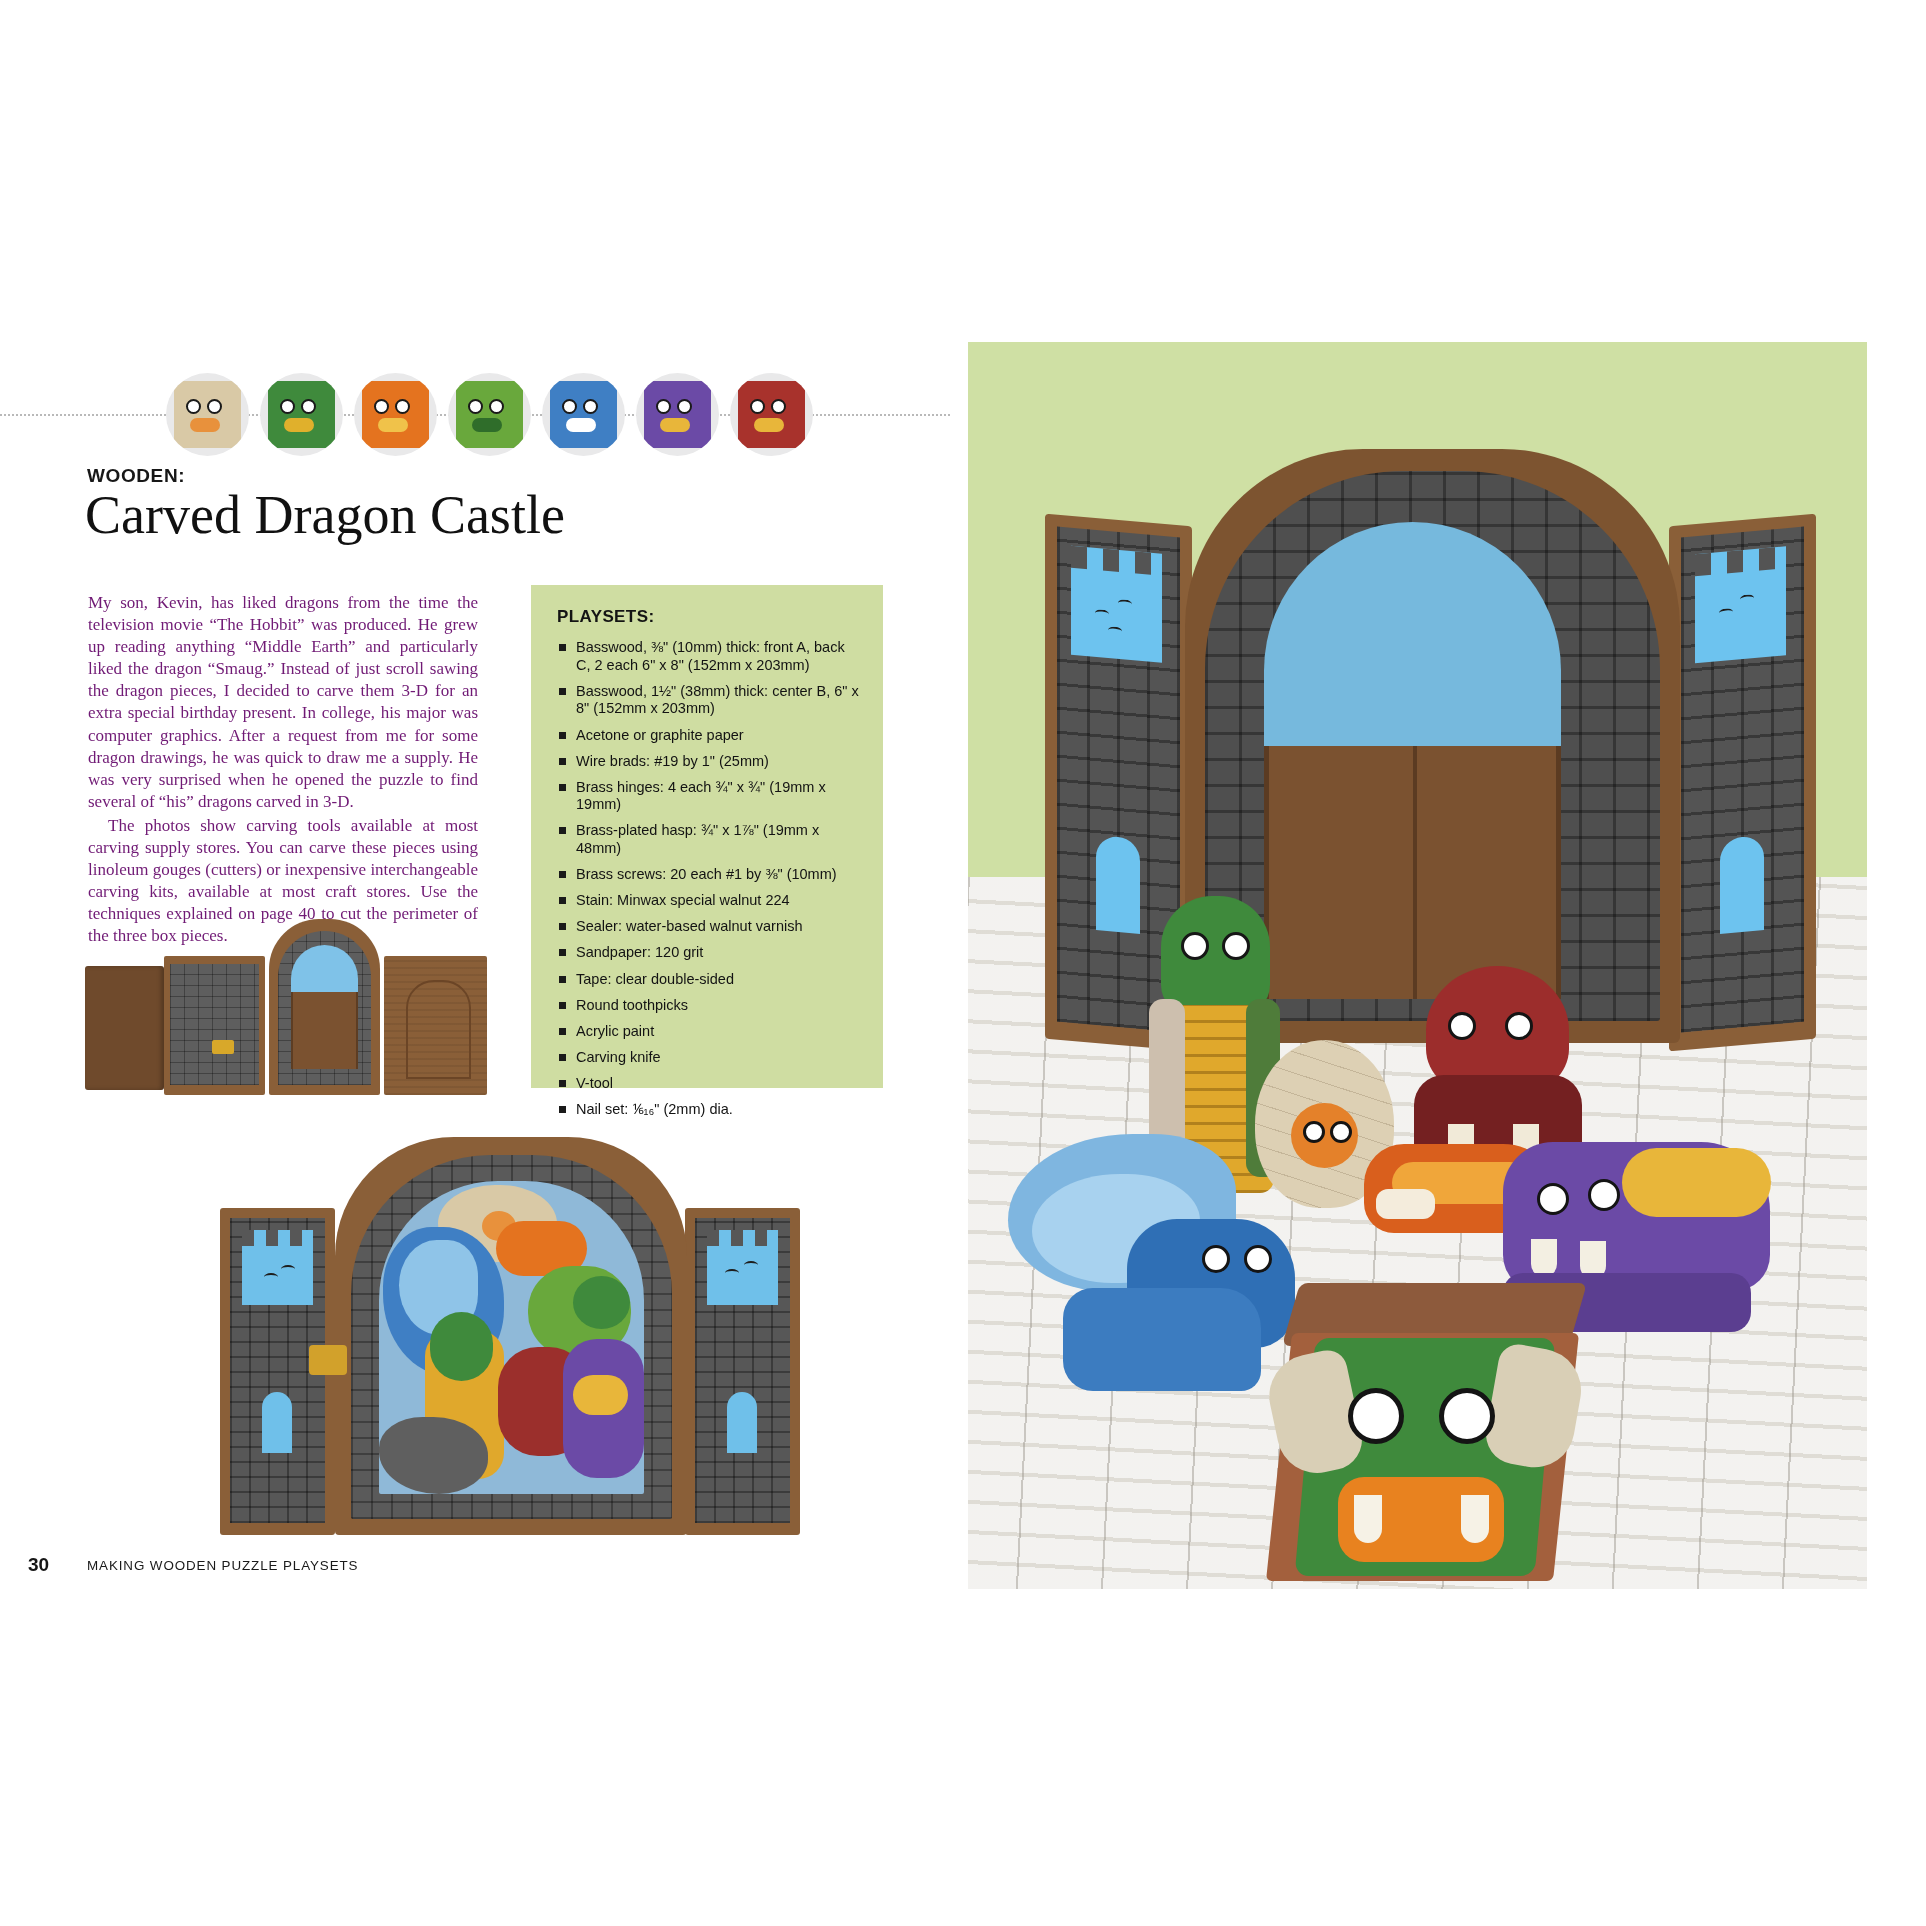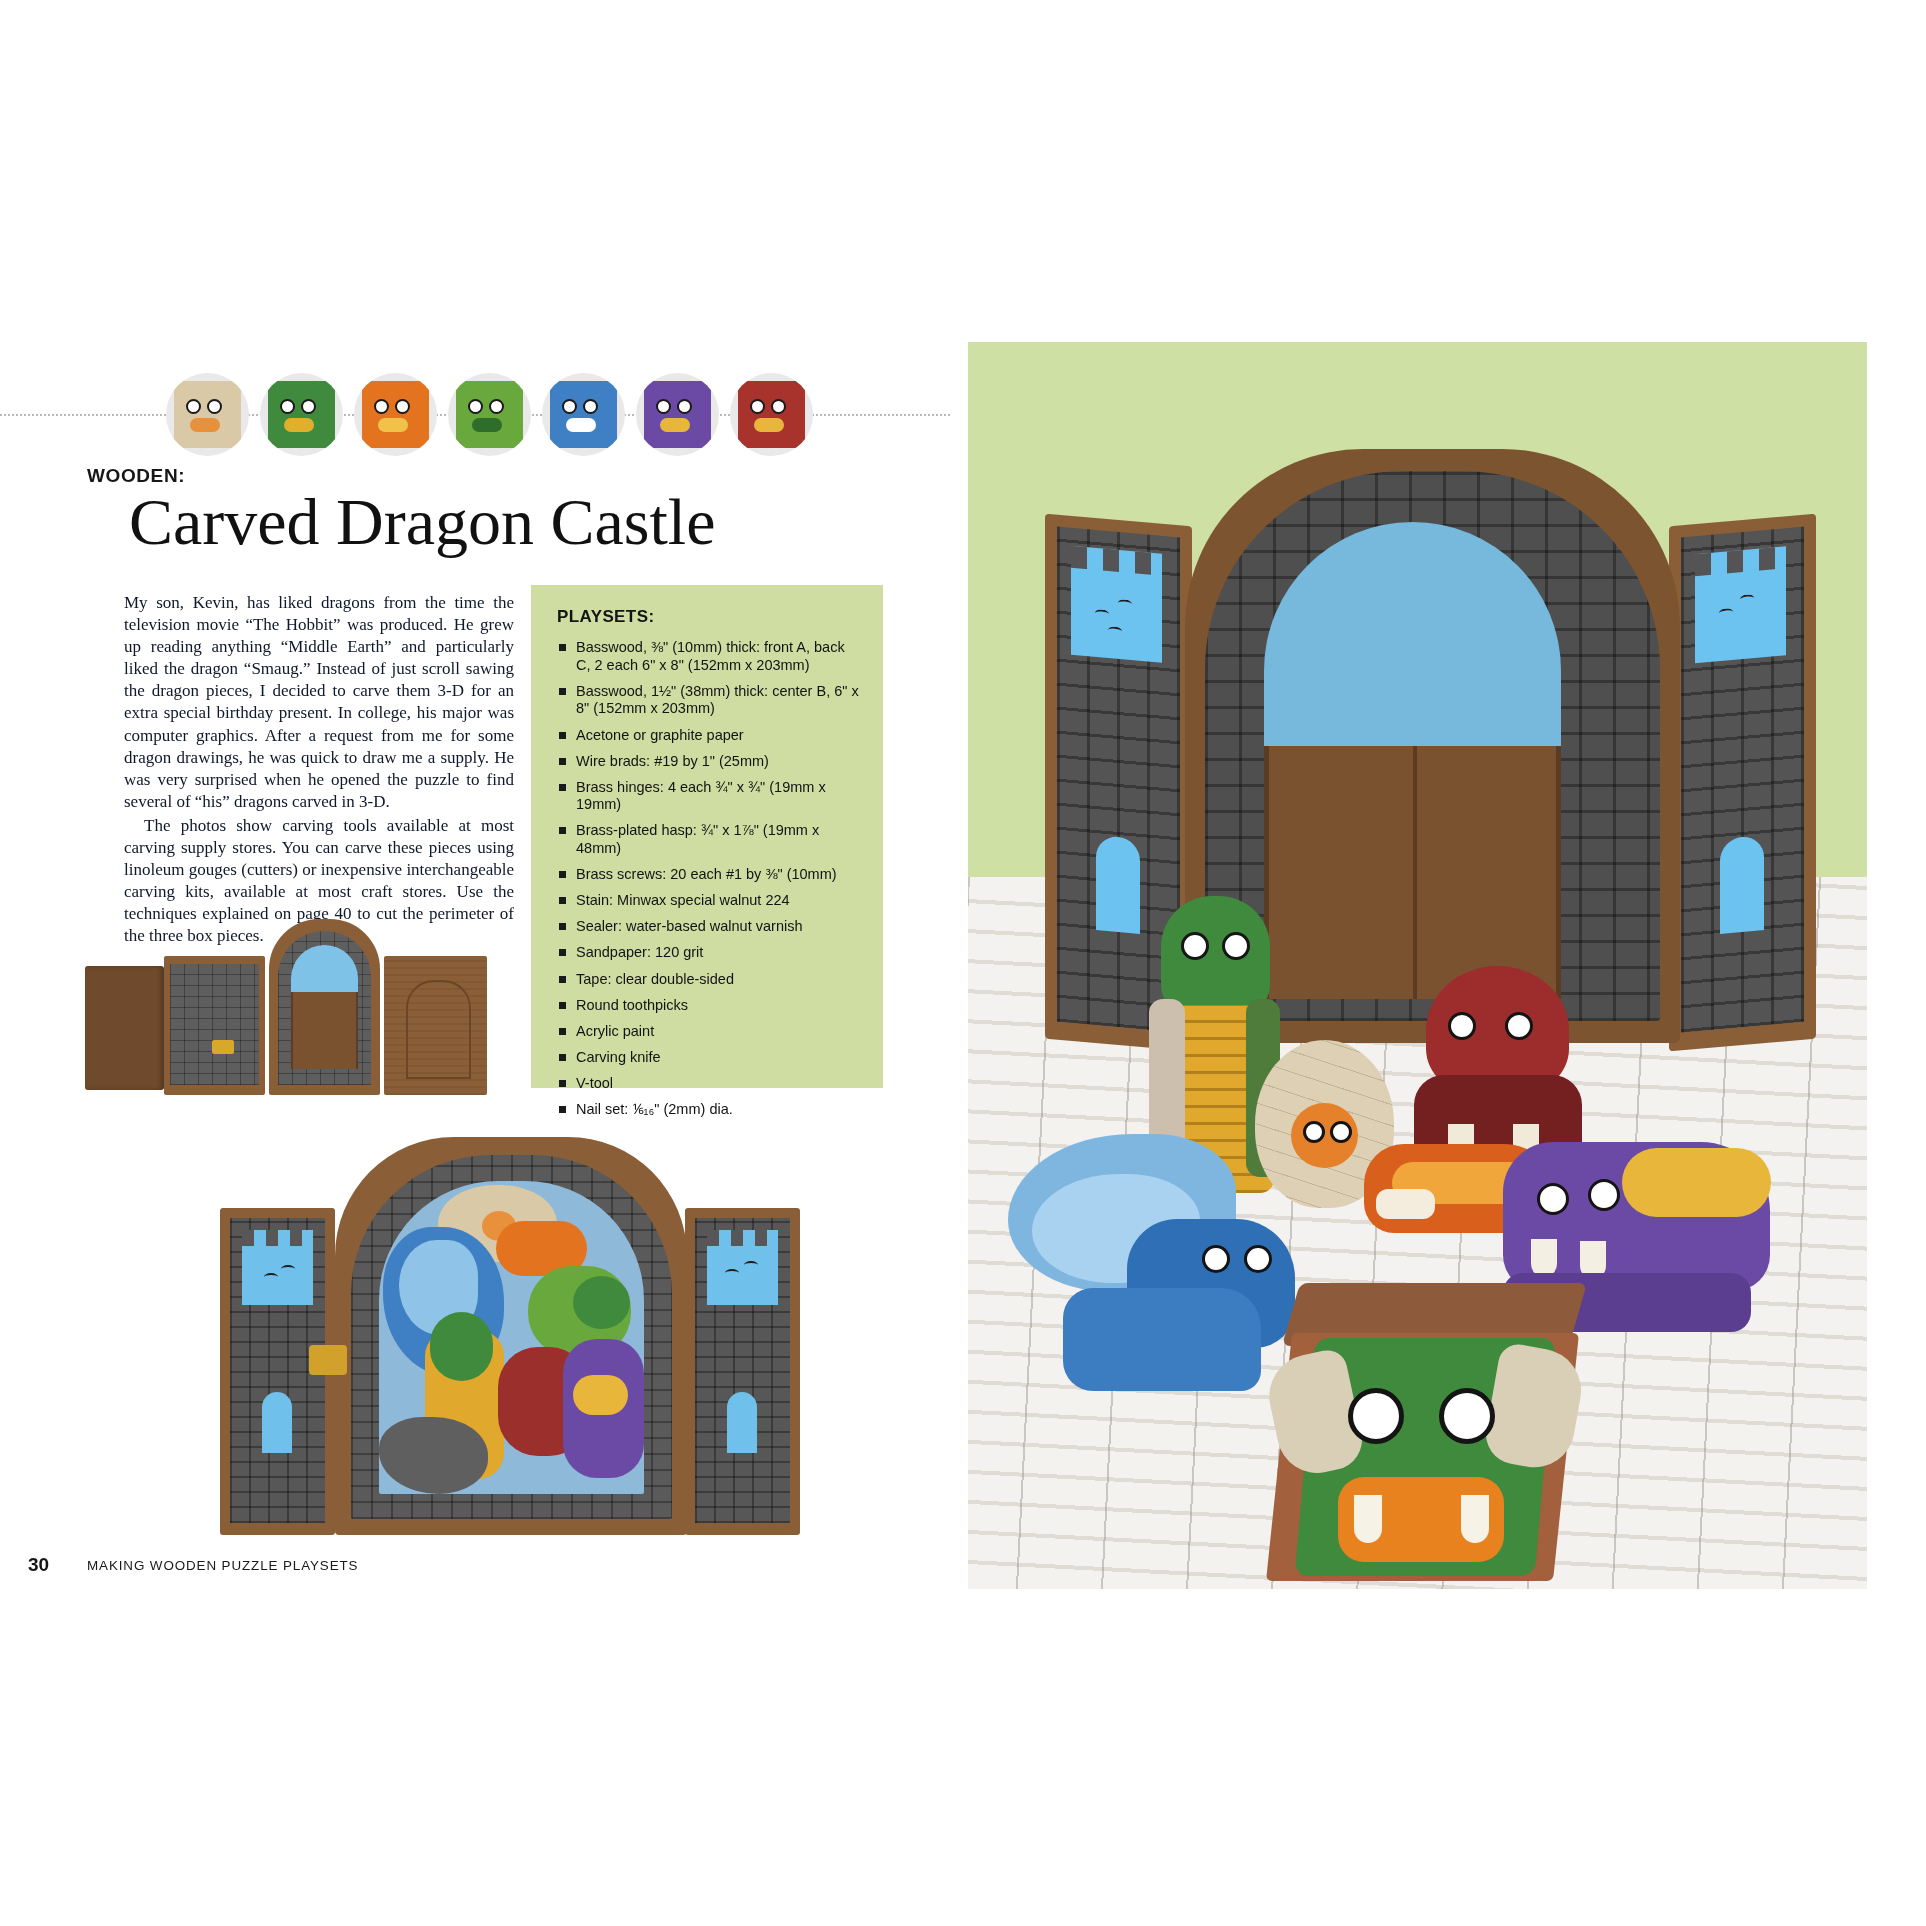"Carved Dragon Castle" .page-title { font-size: 66px -> 54px; margin-left: 44px -> none }
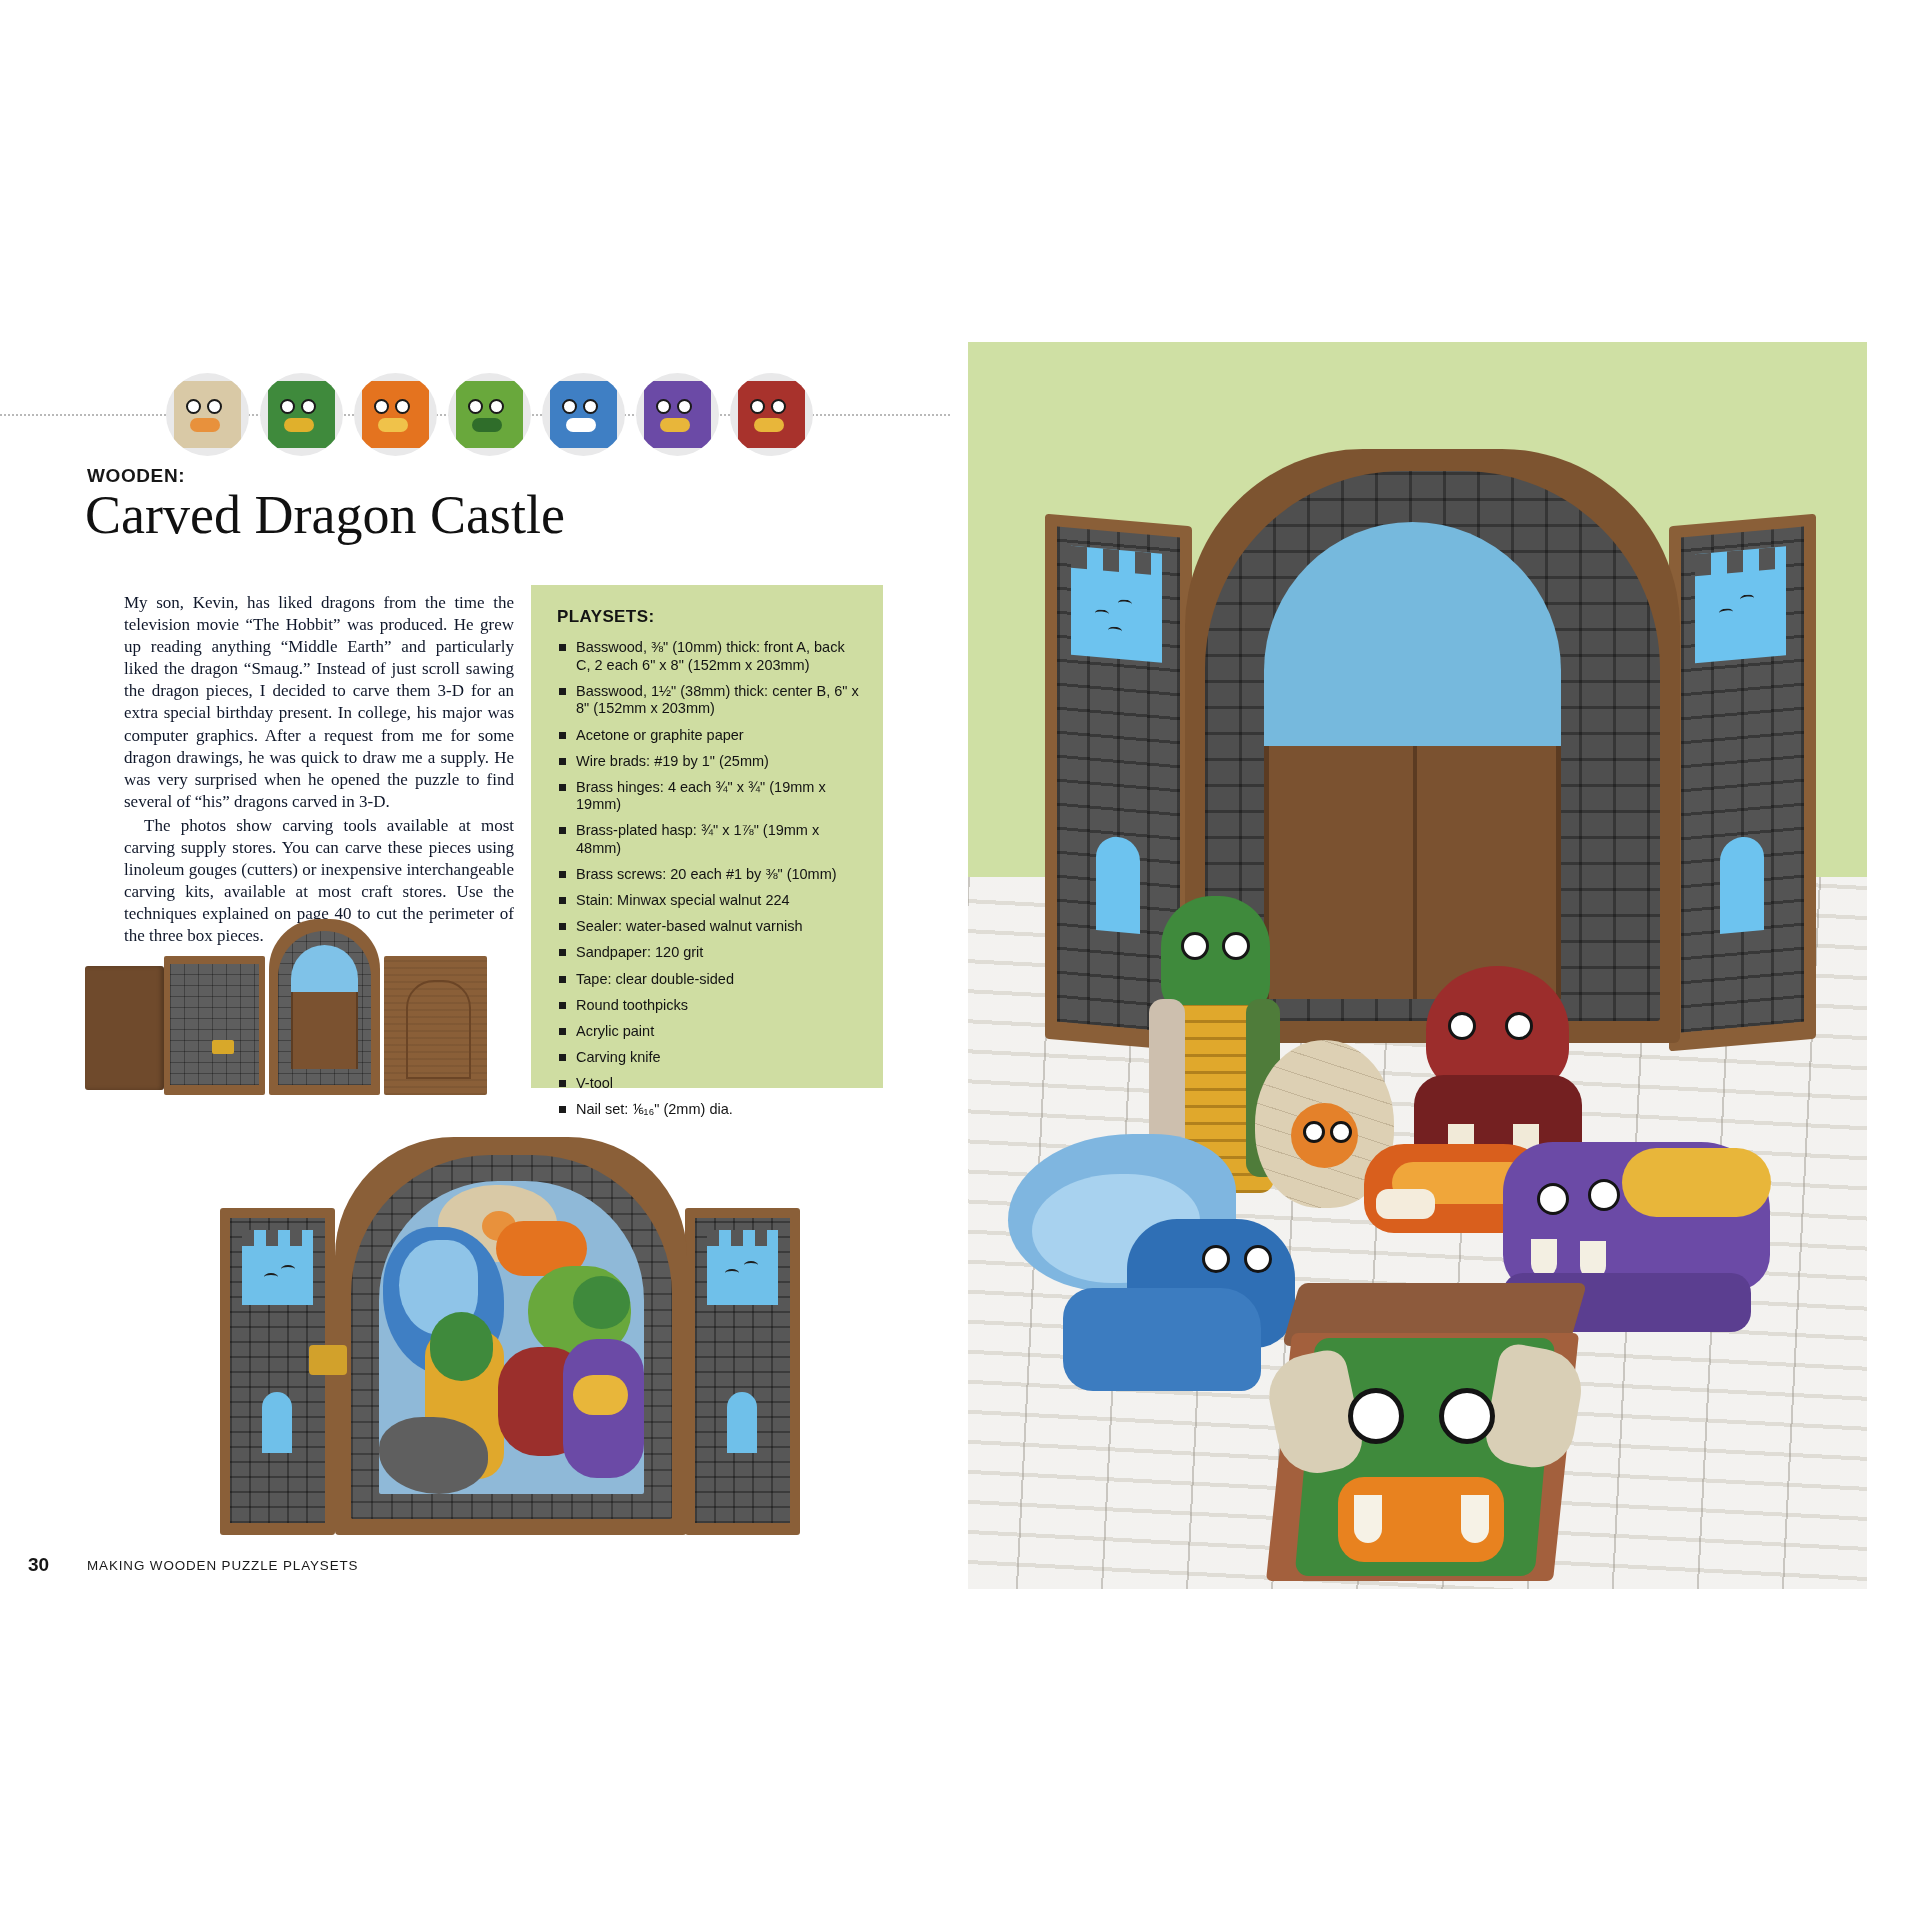"My son, Kevin, has liked" .body-col { color: #0f172a -> #701a75; margin-left: 36px -> none }
